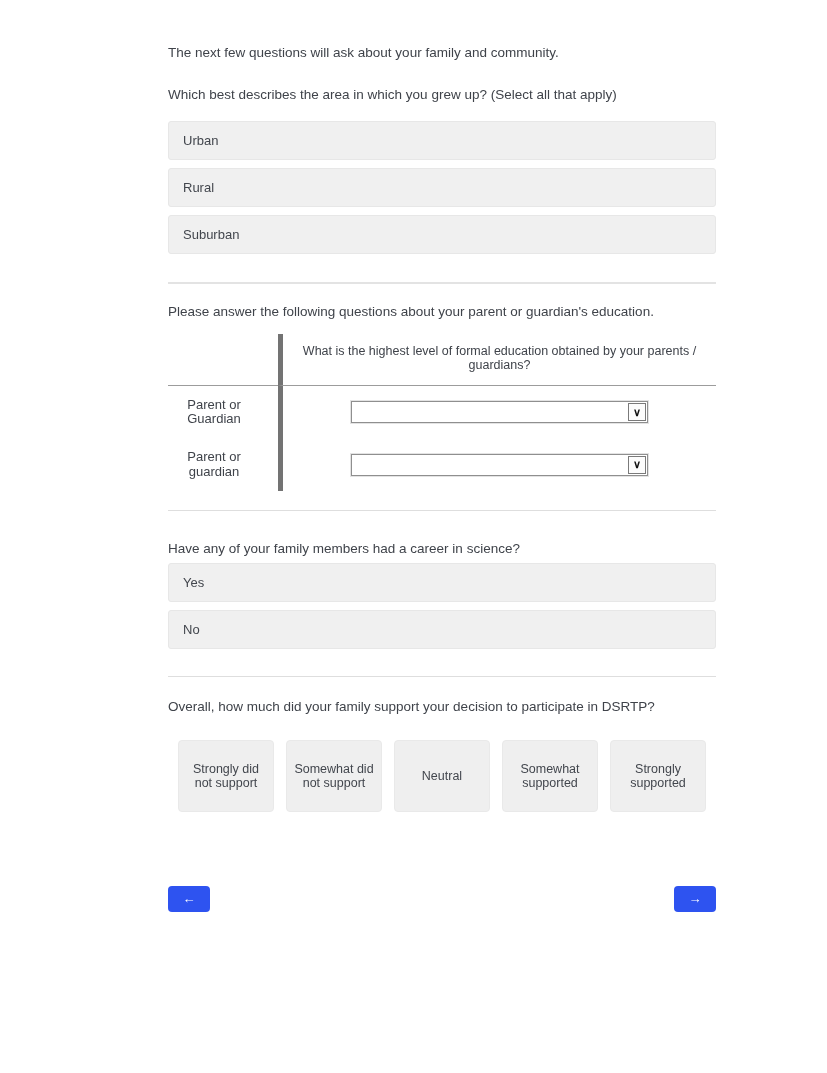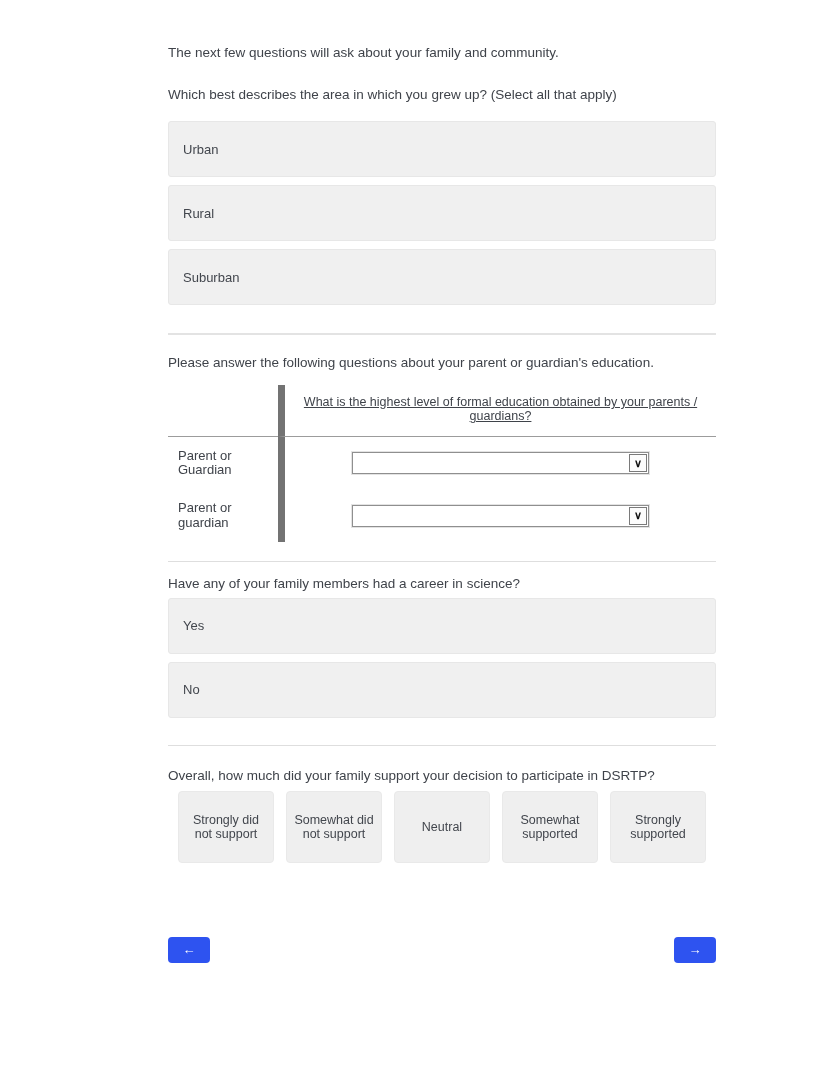"Urban" .option-row { height: 56px -> 39px }
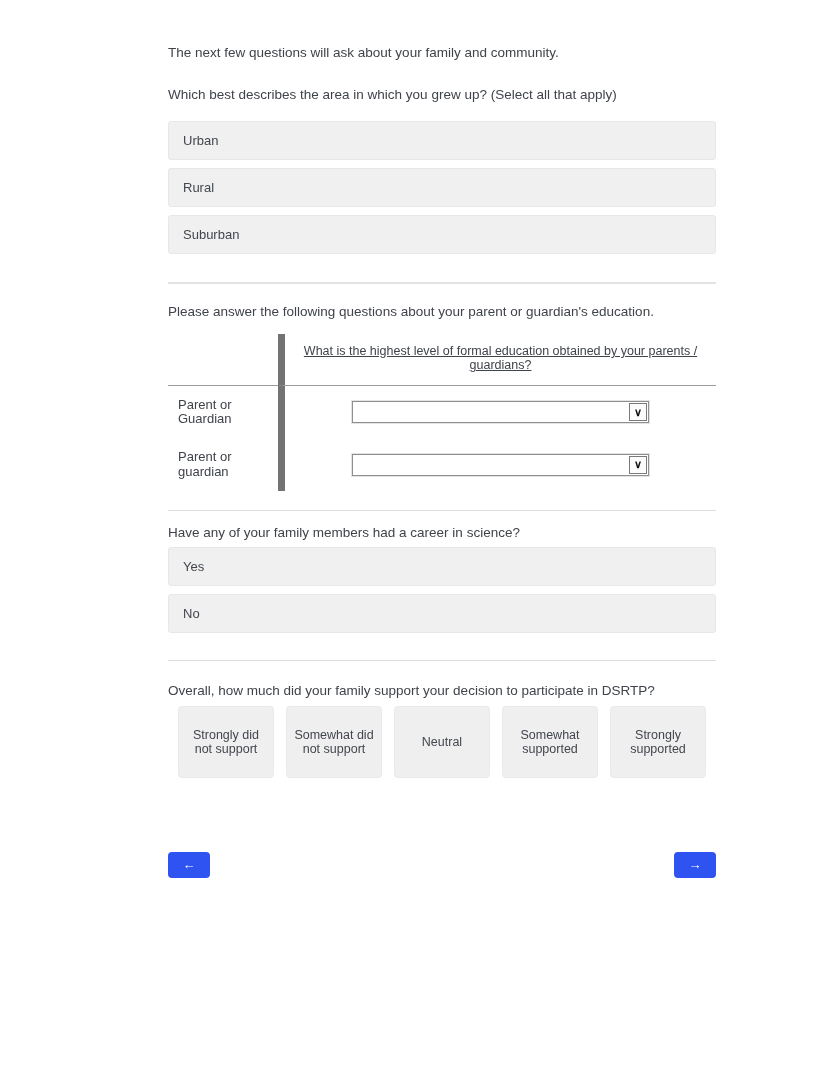"What is the highest level" .edu-col2 { border-left: 7px solid #737373 -> 5px solid #737373; text-decoration: underline -> none }
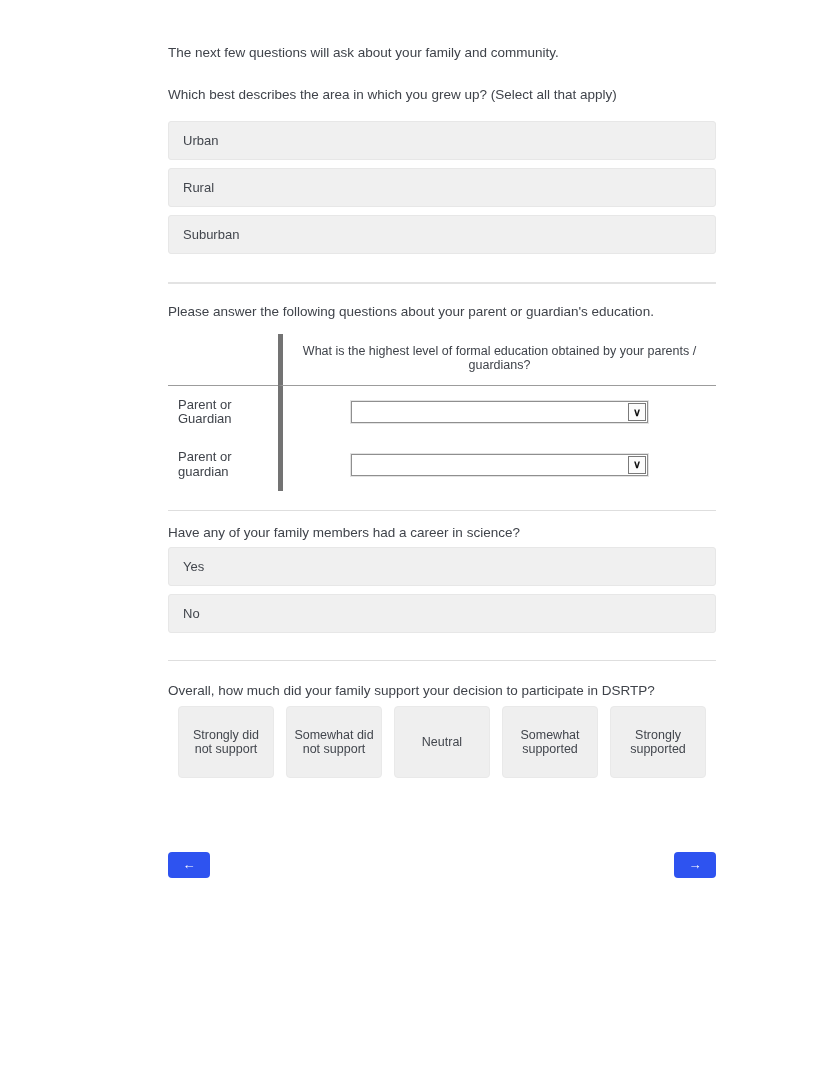"Parent or Guardian" .edu-row-label { text-align: none -> center }
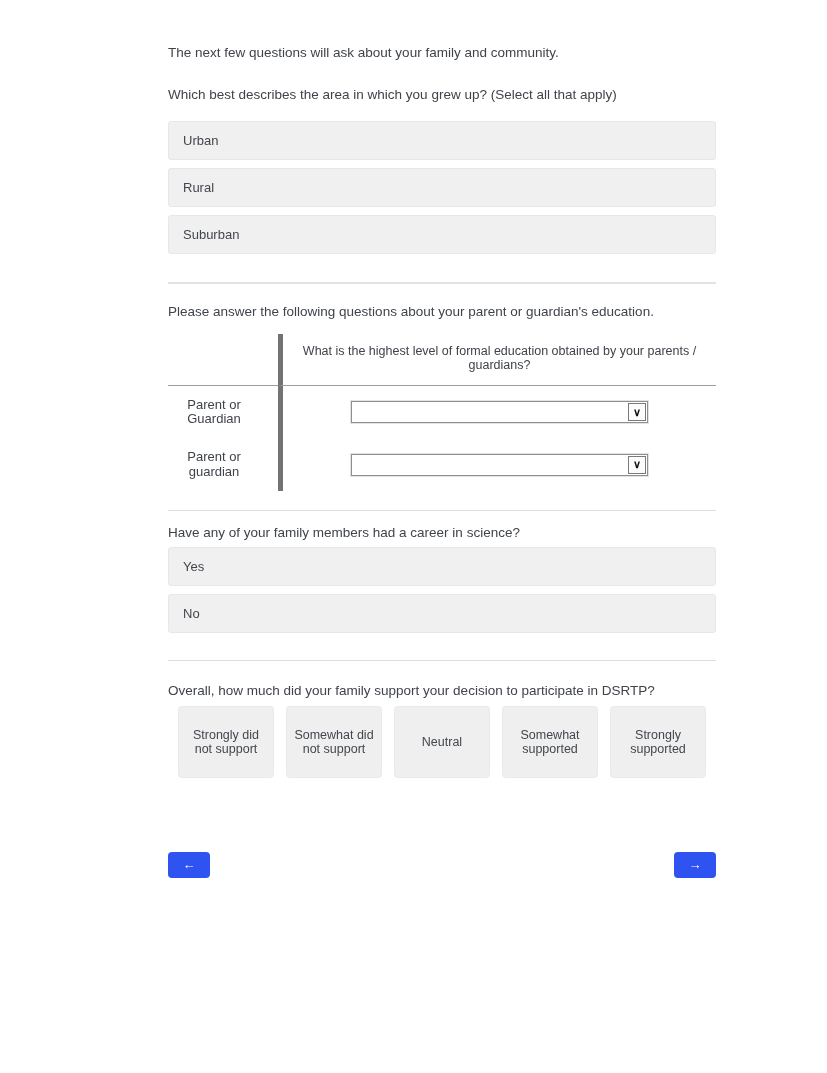"Have any of your family" .q3 .prompt { margin-top: 14px -> 30px }
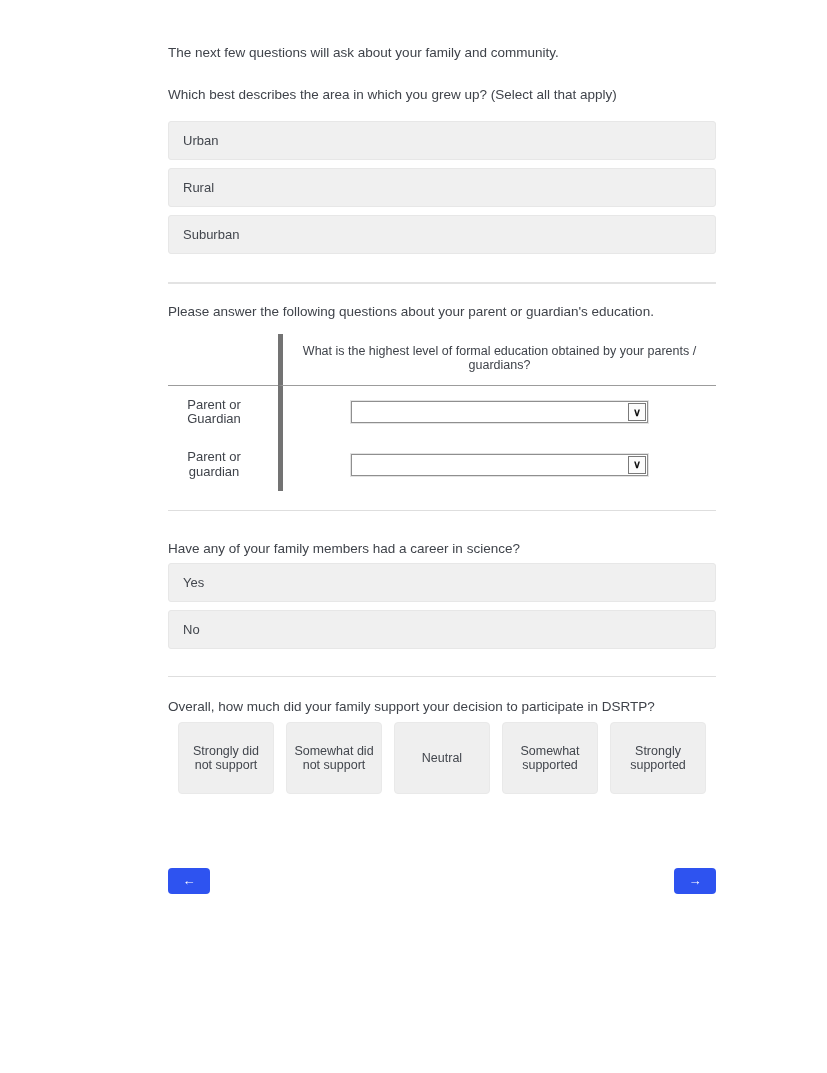"Strongly did not support" .likert-row { margin-top: 8px -> 26px }
